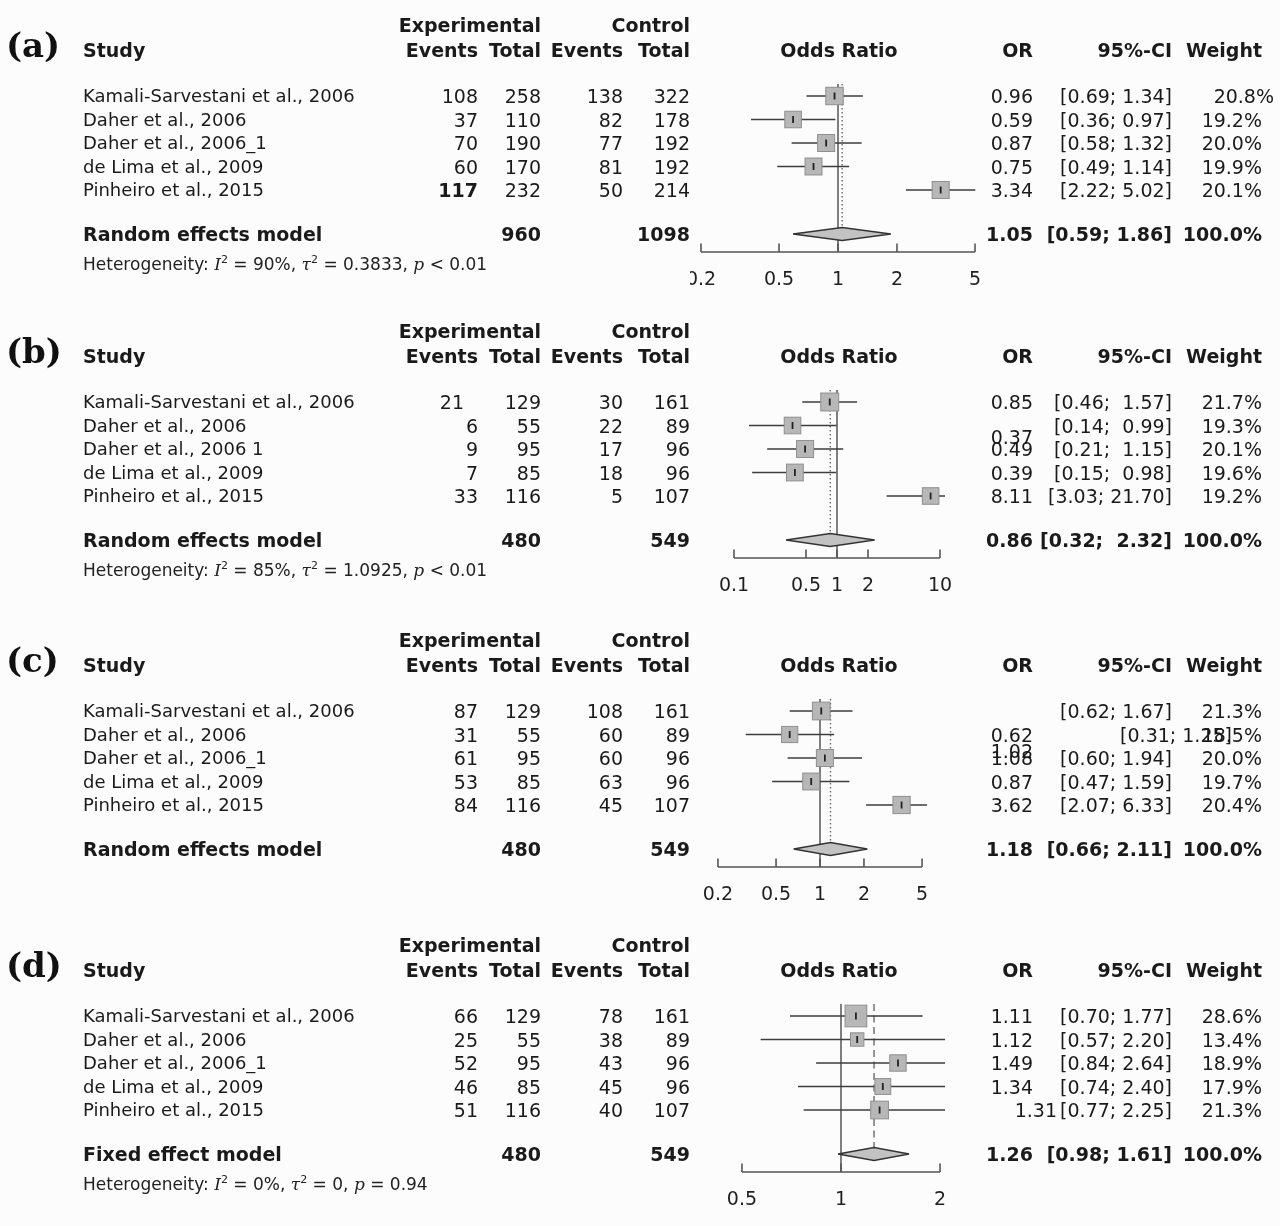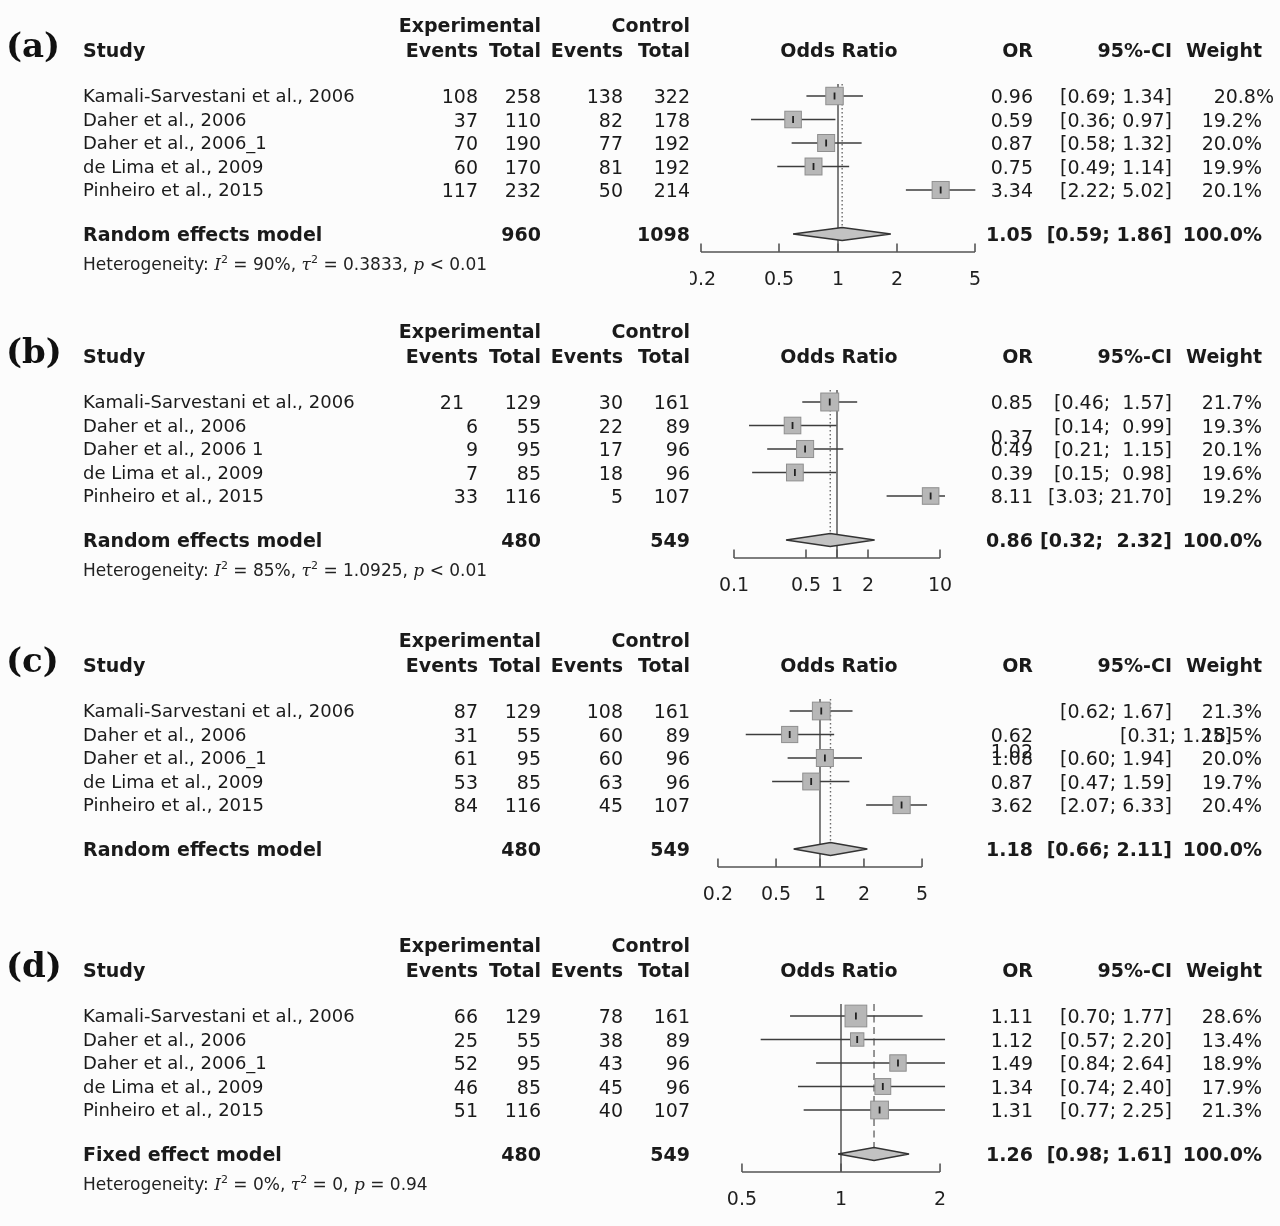"117" div.cell { font-weight: none -> bold }
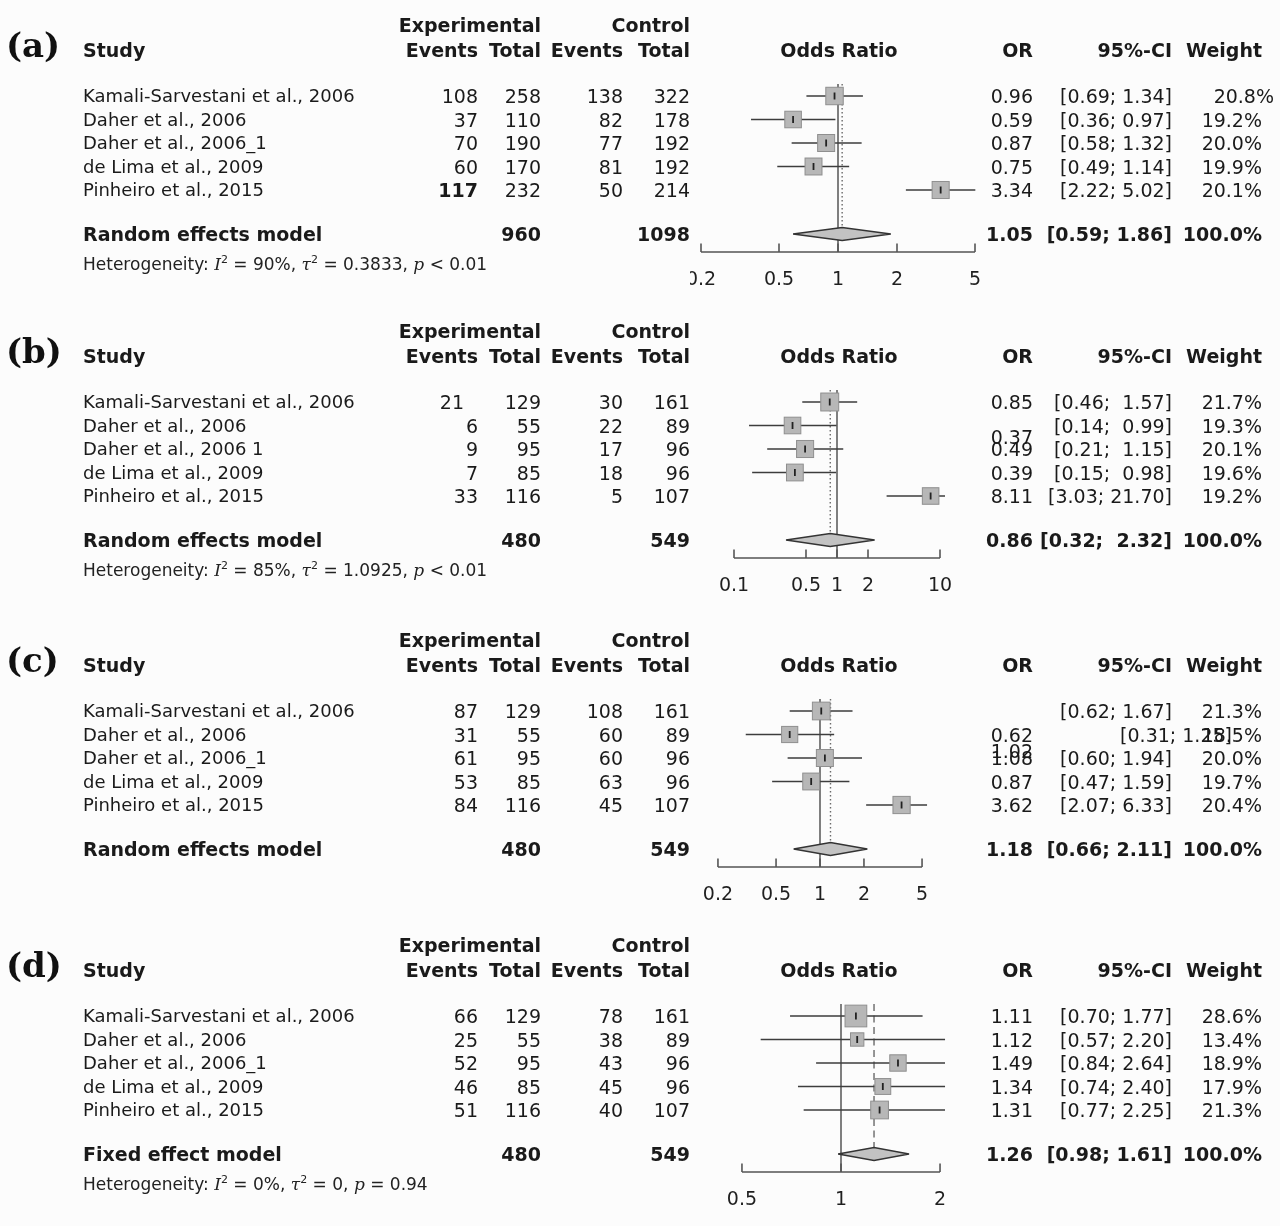"1.31" div.cell { left: 950px -> 974px }
